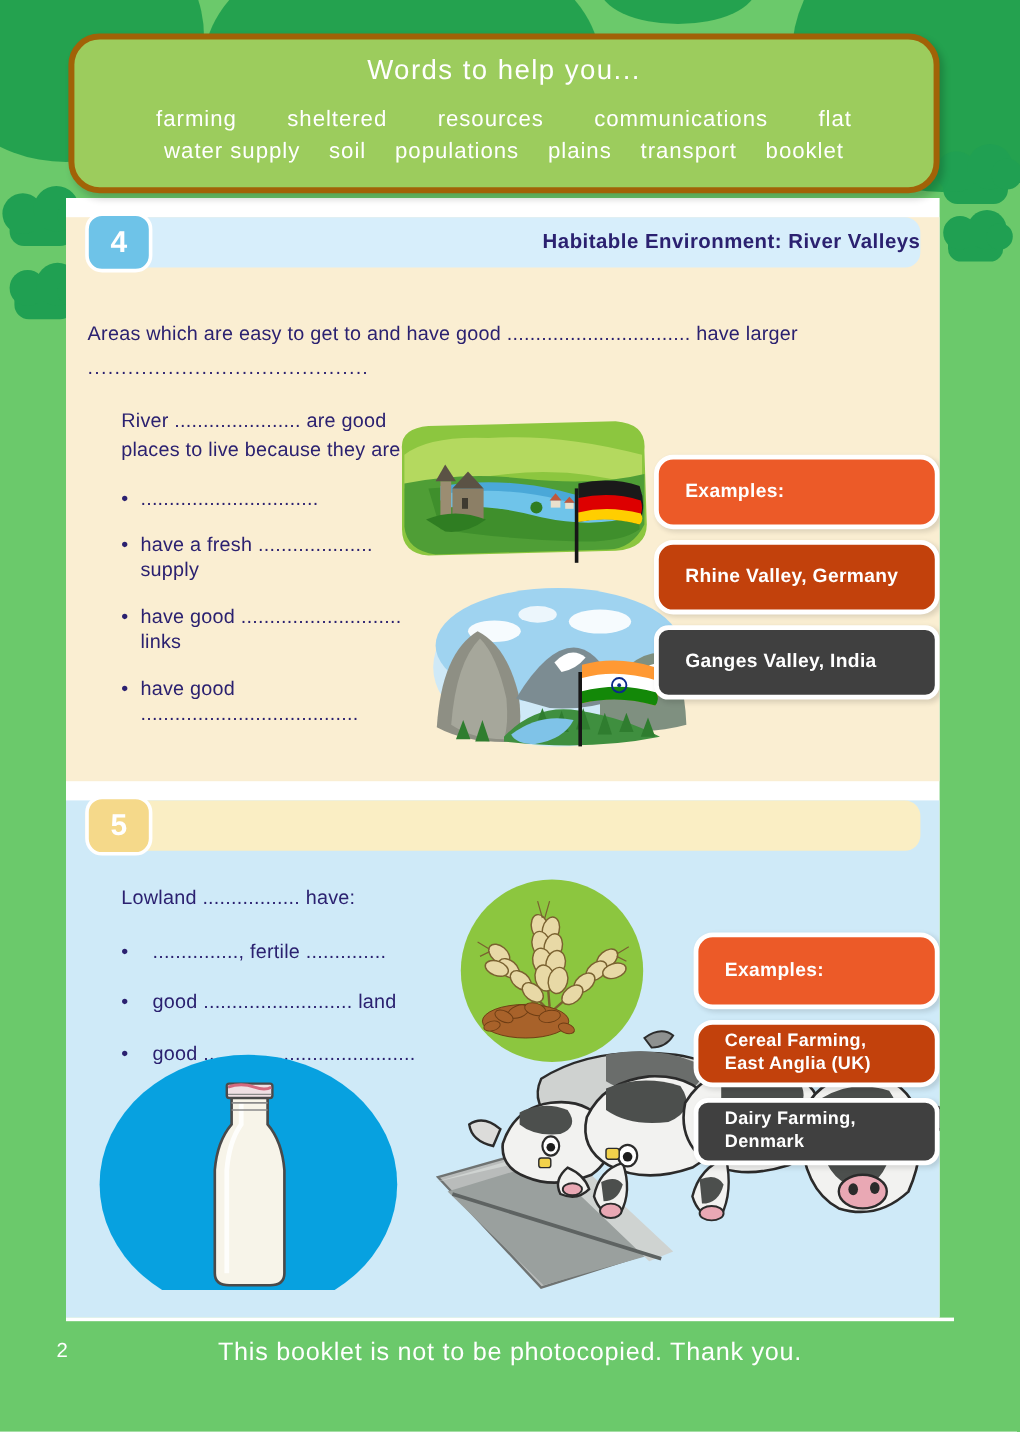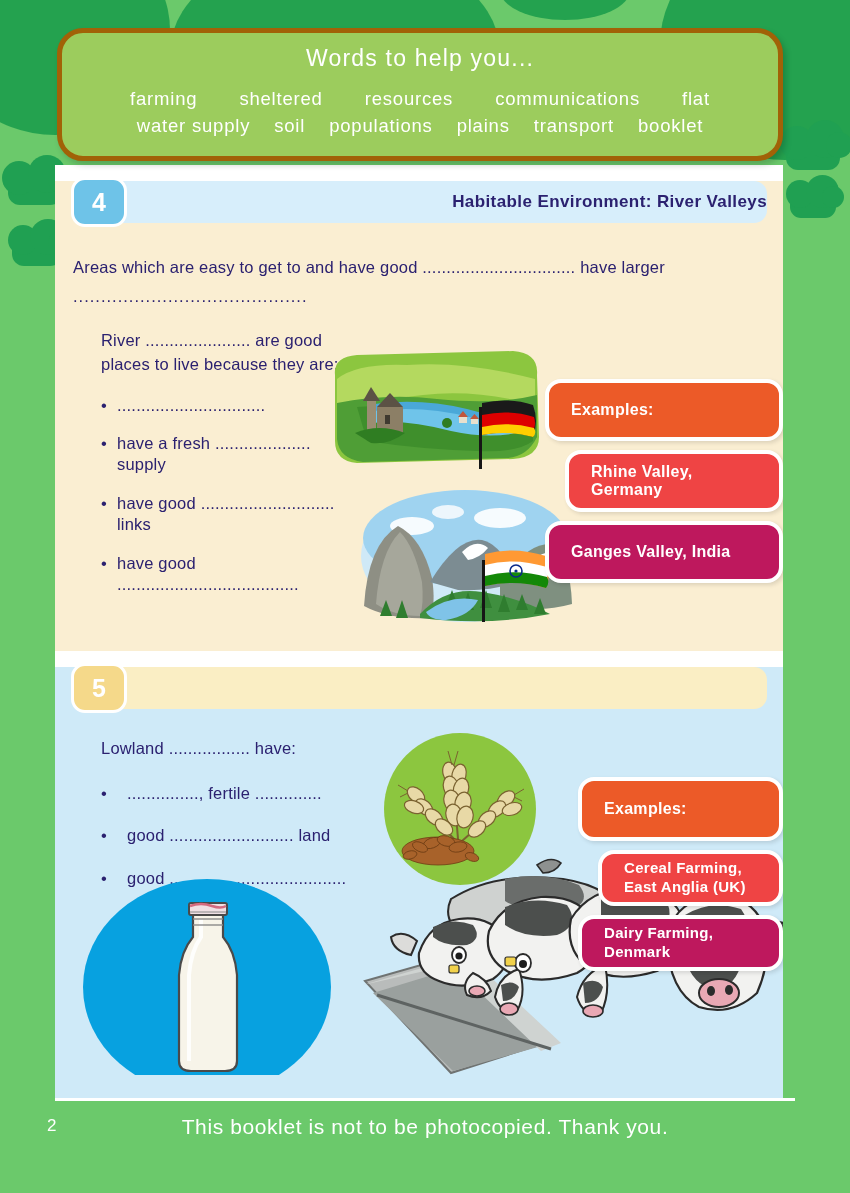"Areas which are easy to" .intro { margin: 30px 26px 0 18px -> 41px 26px 0 18px }
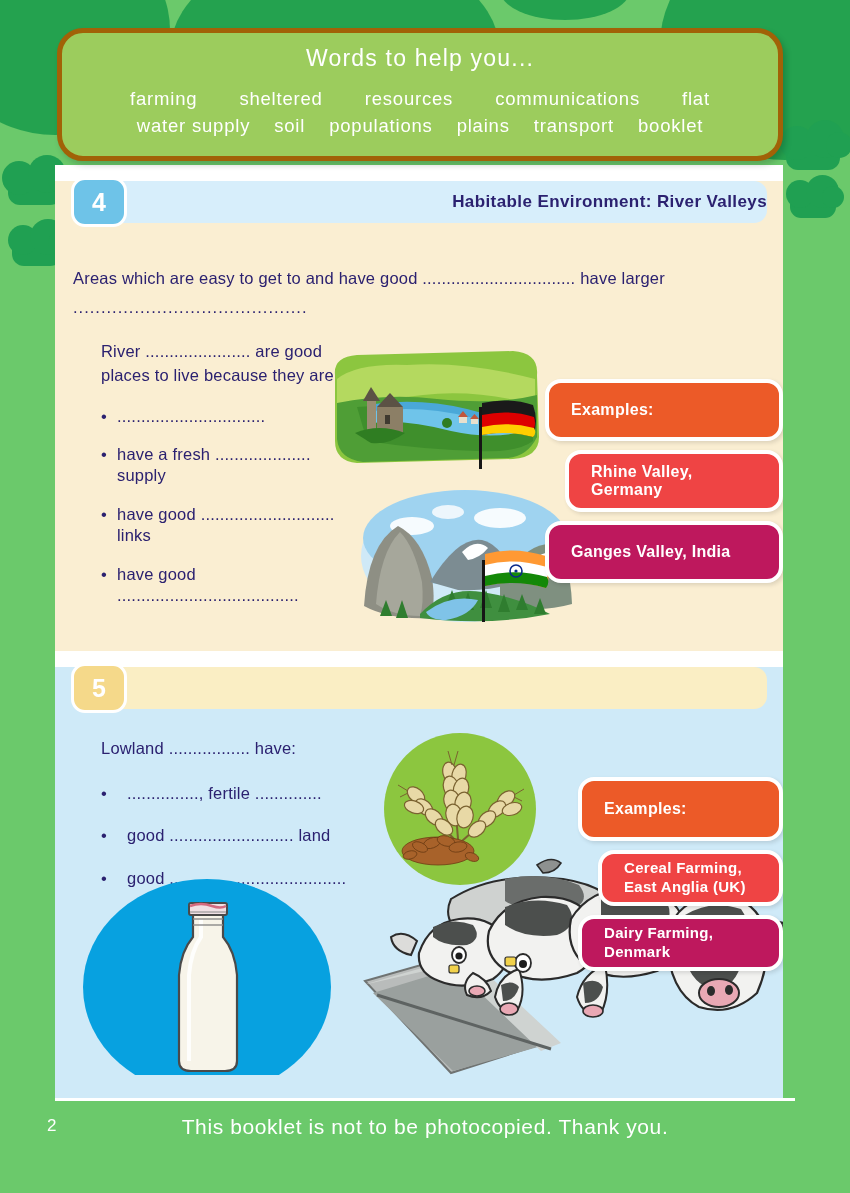"Rhine Valley, Germany" .pill.green { background: #ef4444 -> #c2410c; margin-left: 20px -> none }
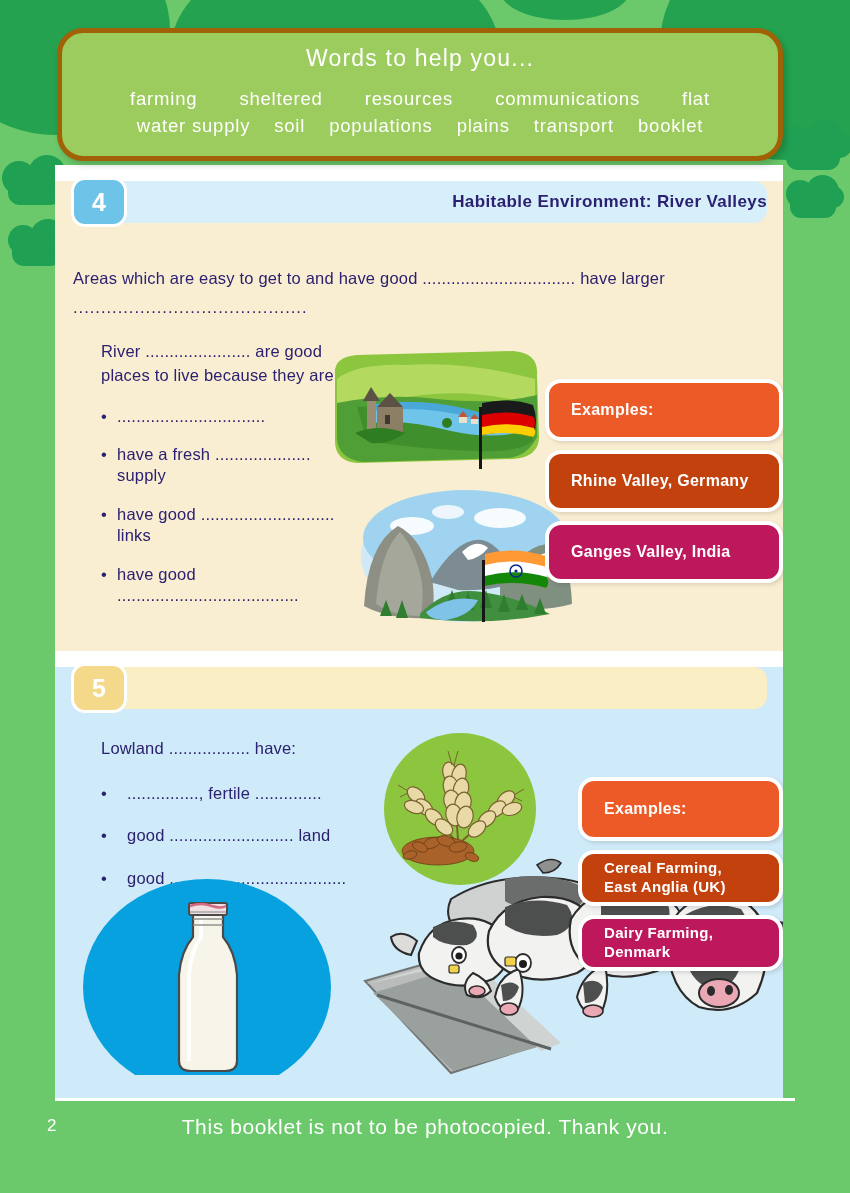"Ganges Valley, India" .pill.blue { background: #be185d -> #404040; border-radius: none -> 12px }
